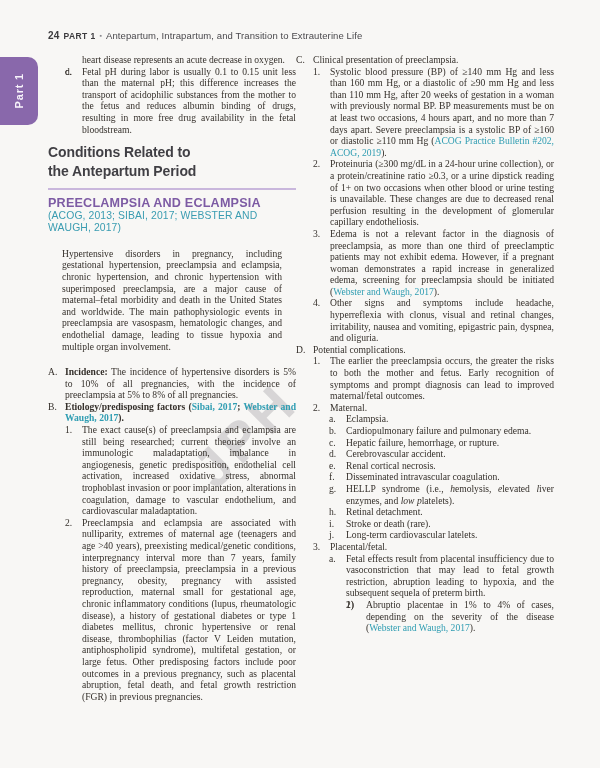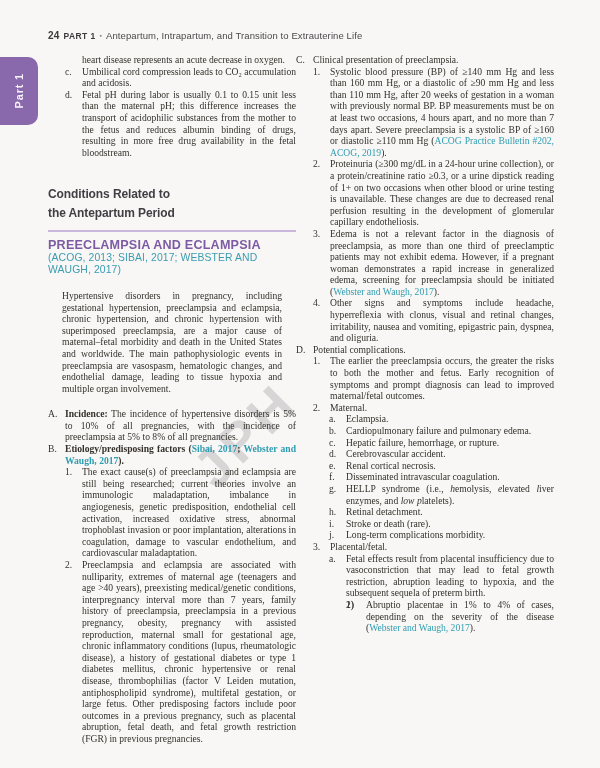"Umbilical cord compression leads to" span { html: <span>Umbilical cord compression leads to CO₂ accumulation and acidosis.</span> -> none }
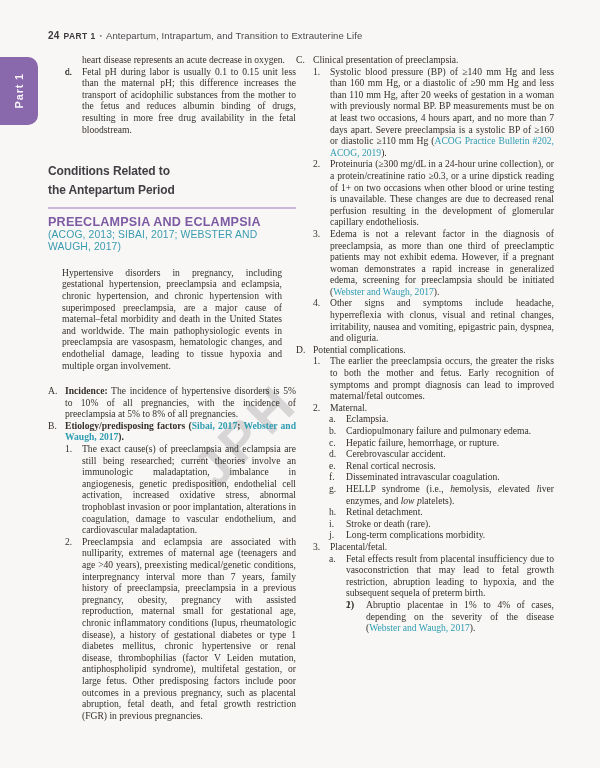"Conditions Related to" .section-title { font-size: 12px -> 14px; margin-top: 27px -> 8px }
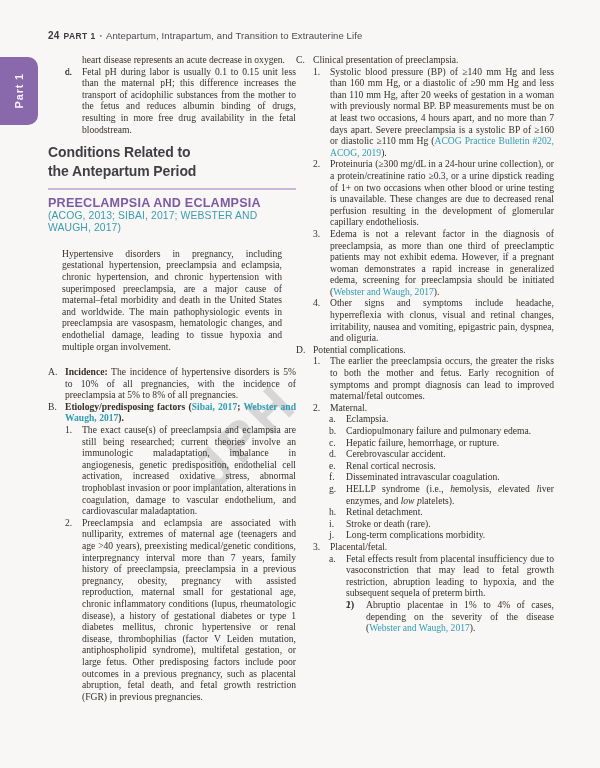"Long-term complications morbidity." span { text: complications morbidity -> cardiovascular latelets }
